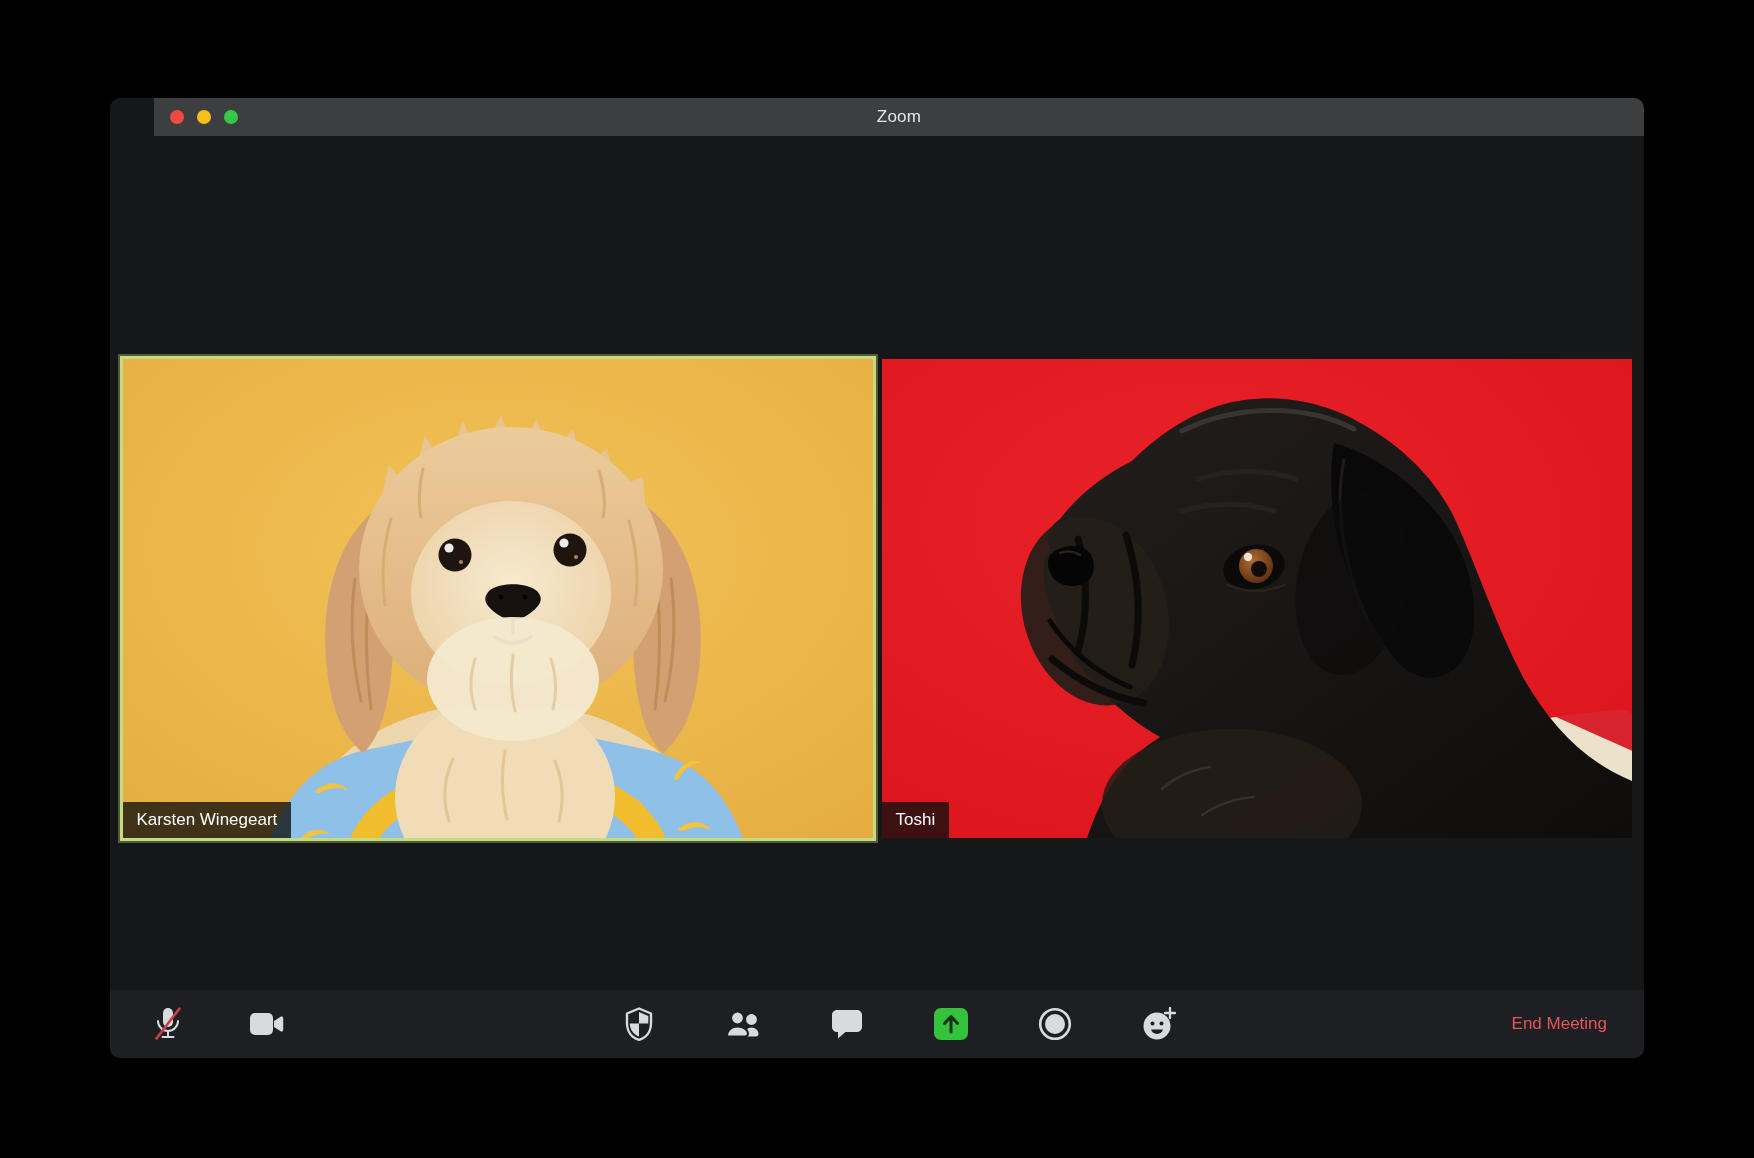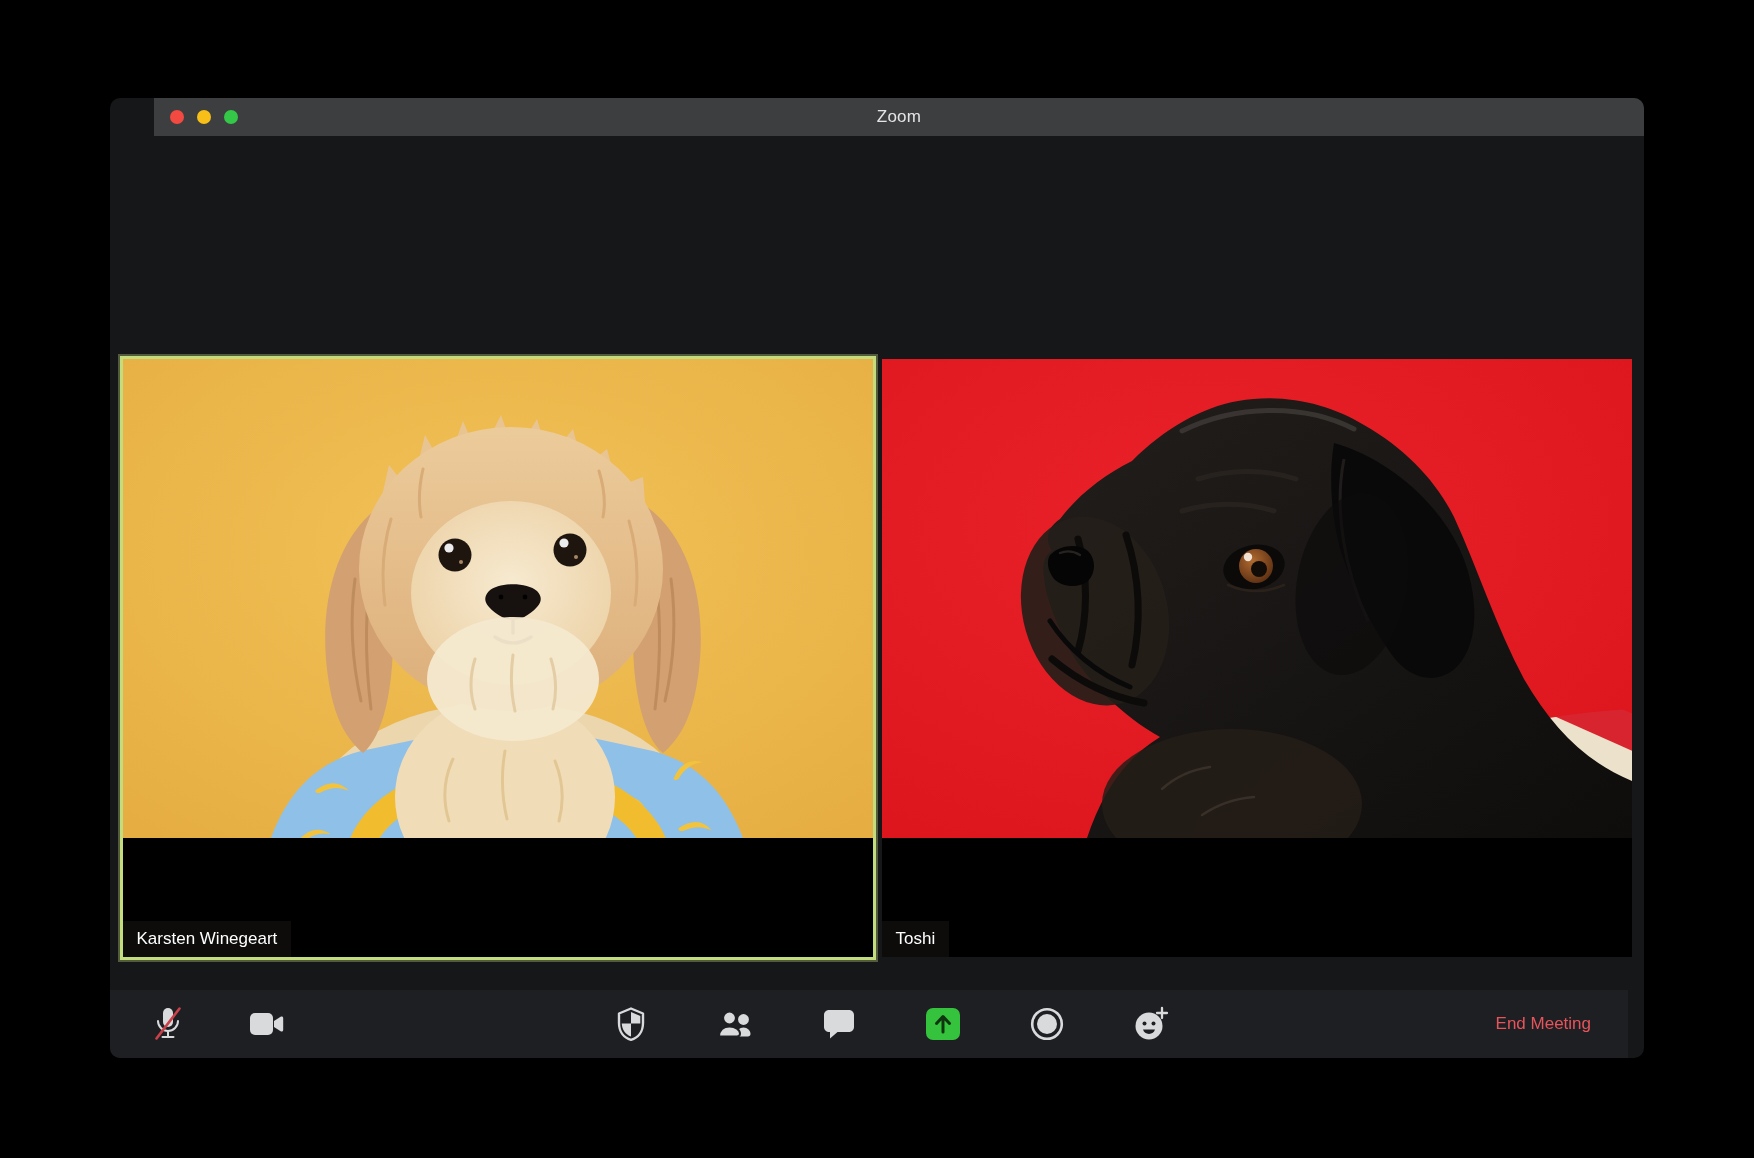"Karsten Winegeart" .tile { height: 598px -> 479px }
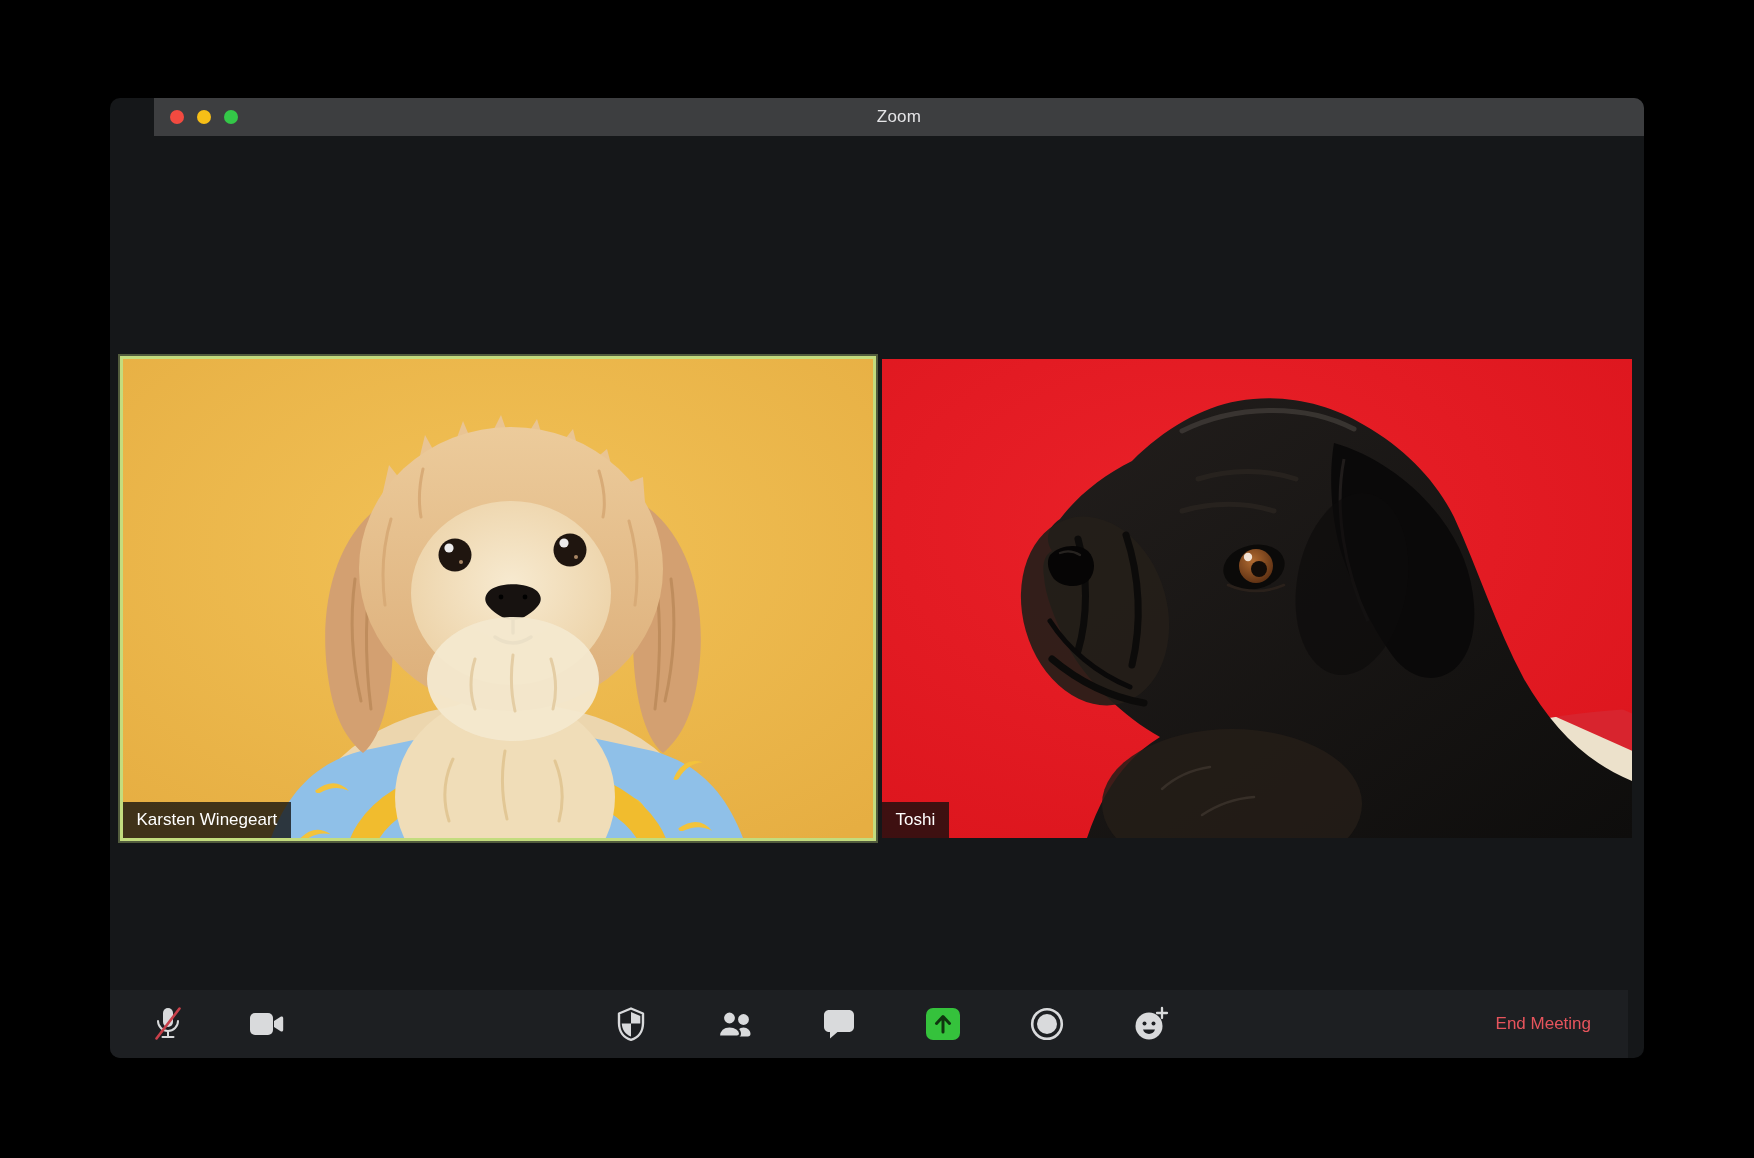"End Meeting" .toolbar { right: 16px -> 0 }
